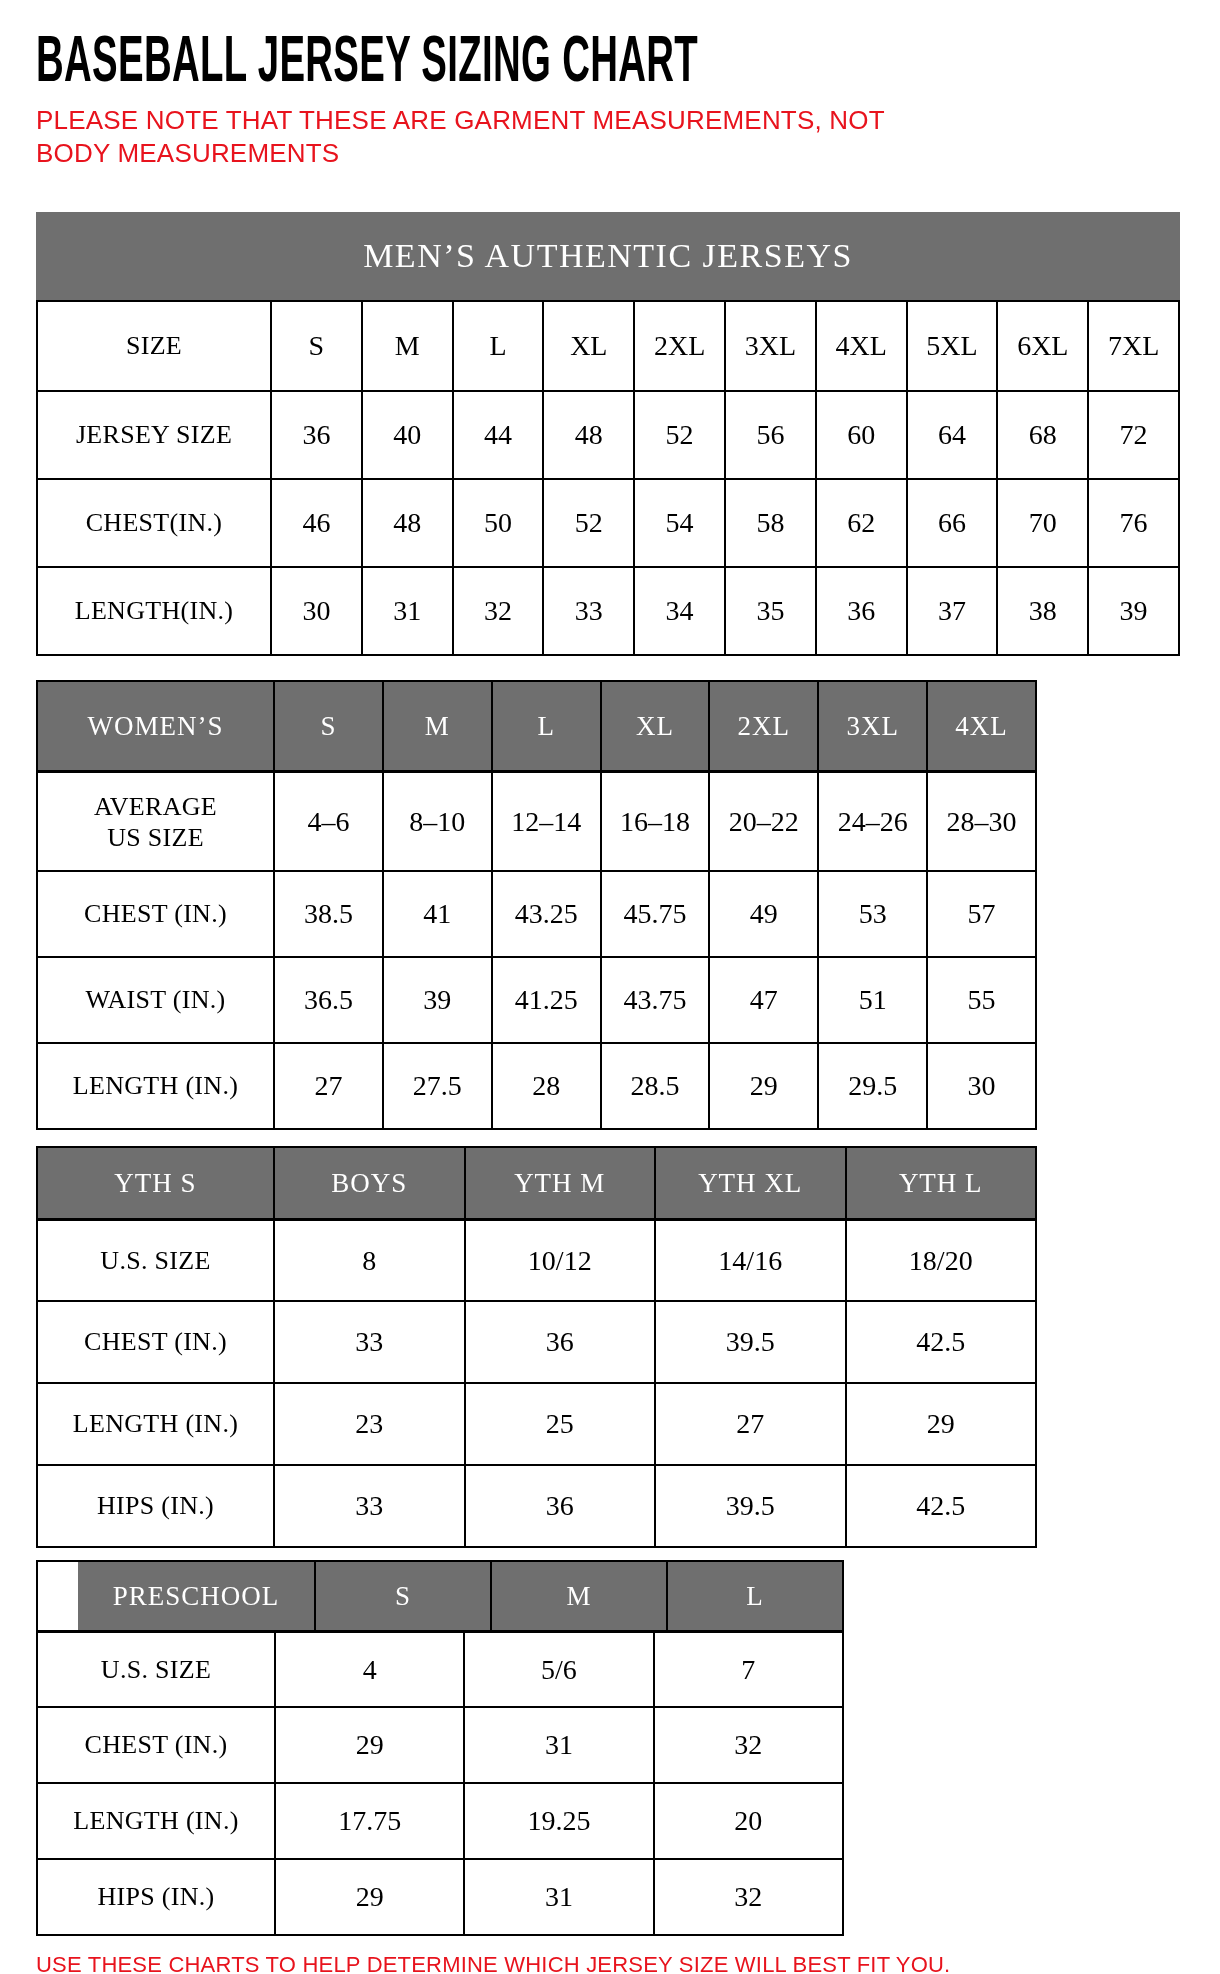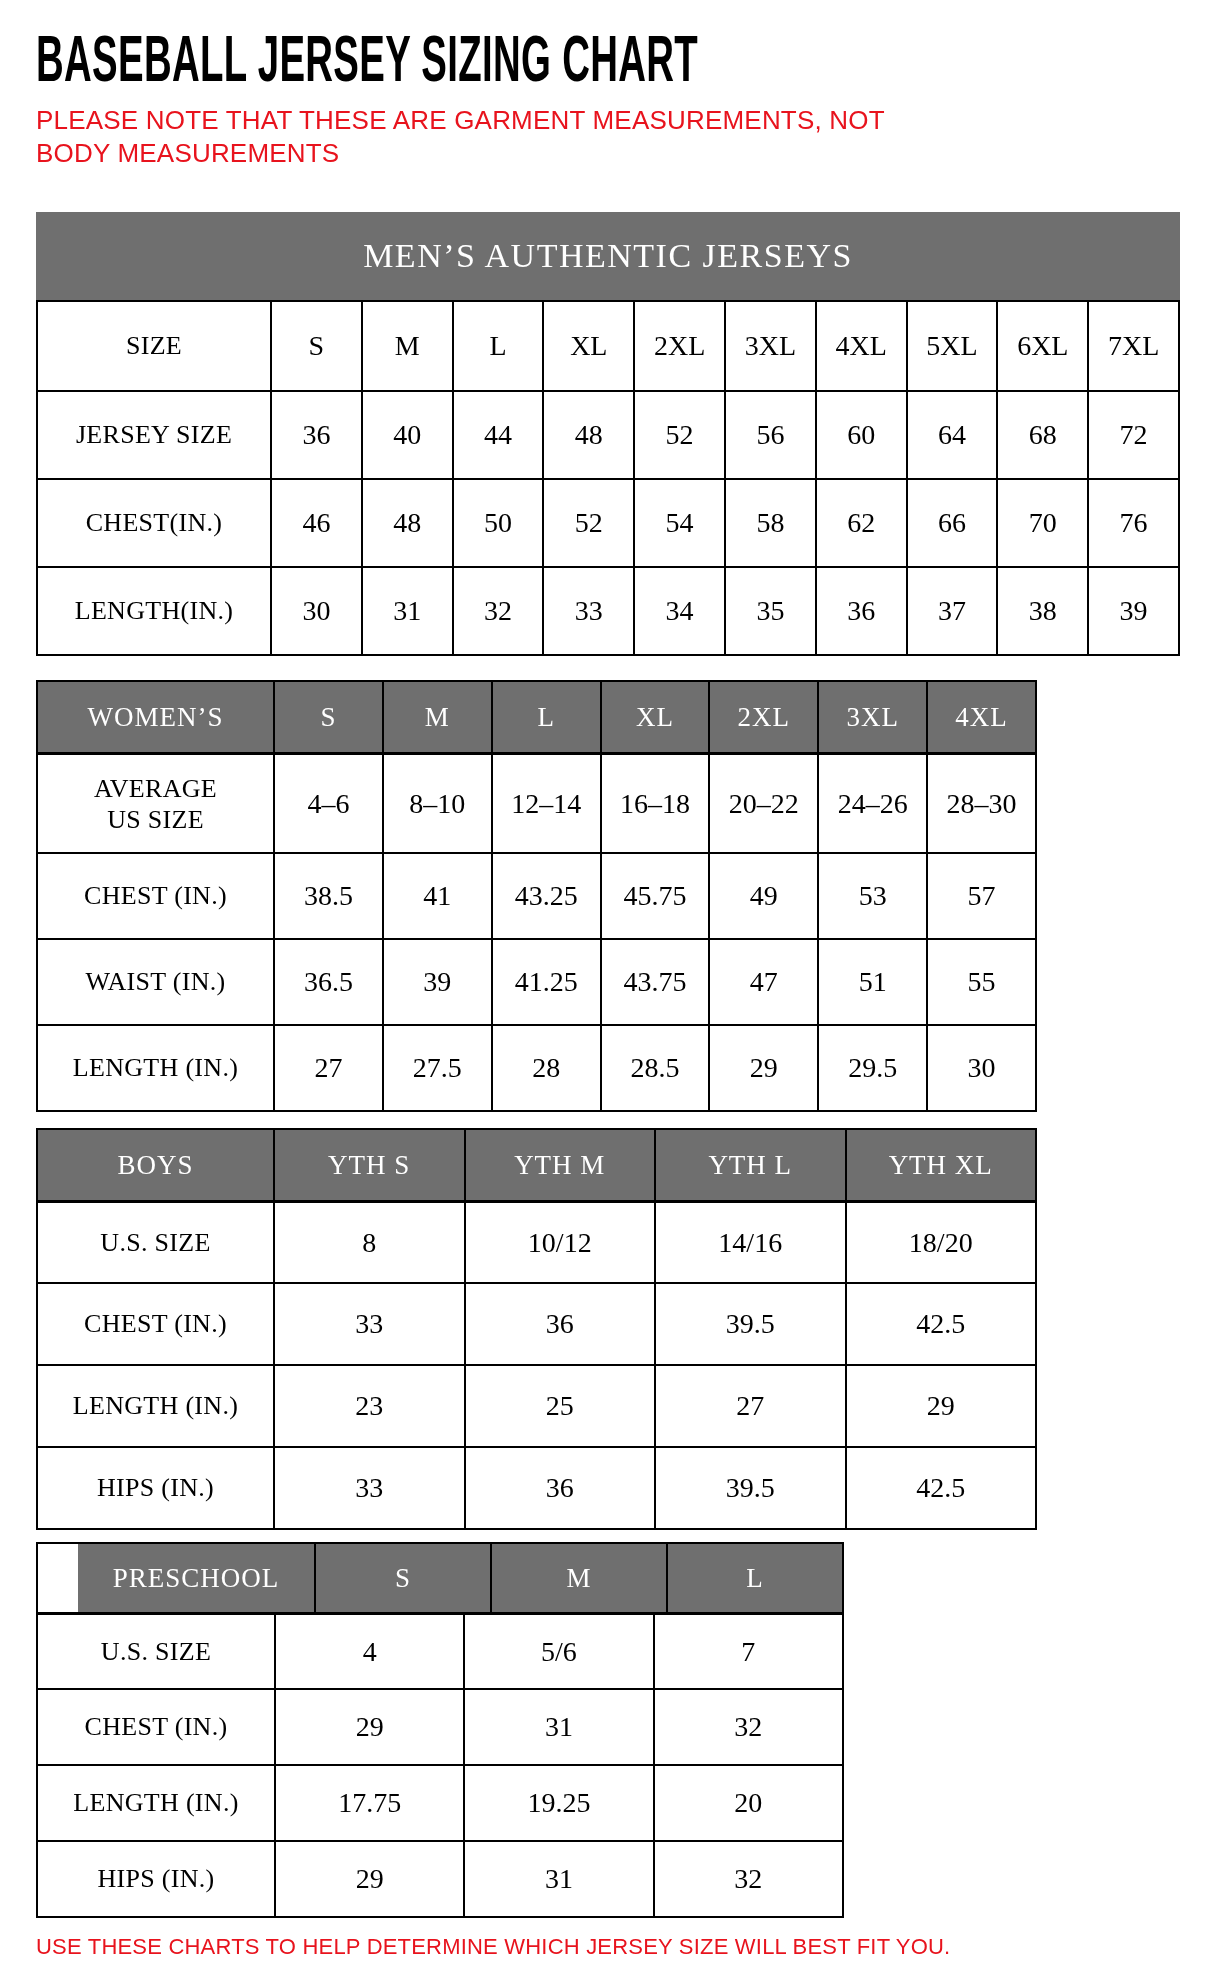"WOMEN’S" .t1 .row.hdr { height: 70px -> 88px }
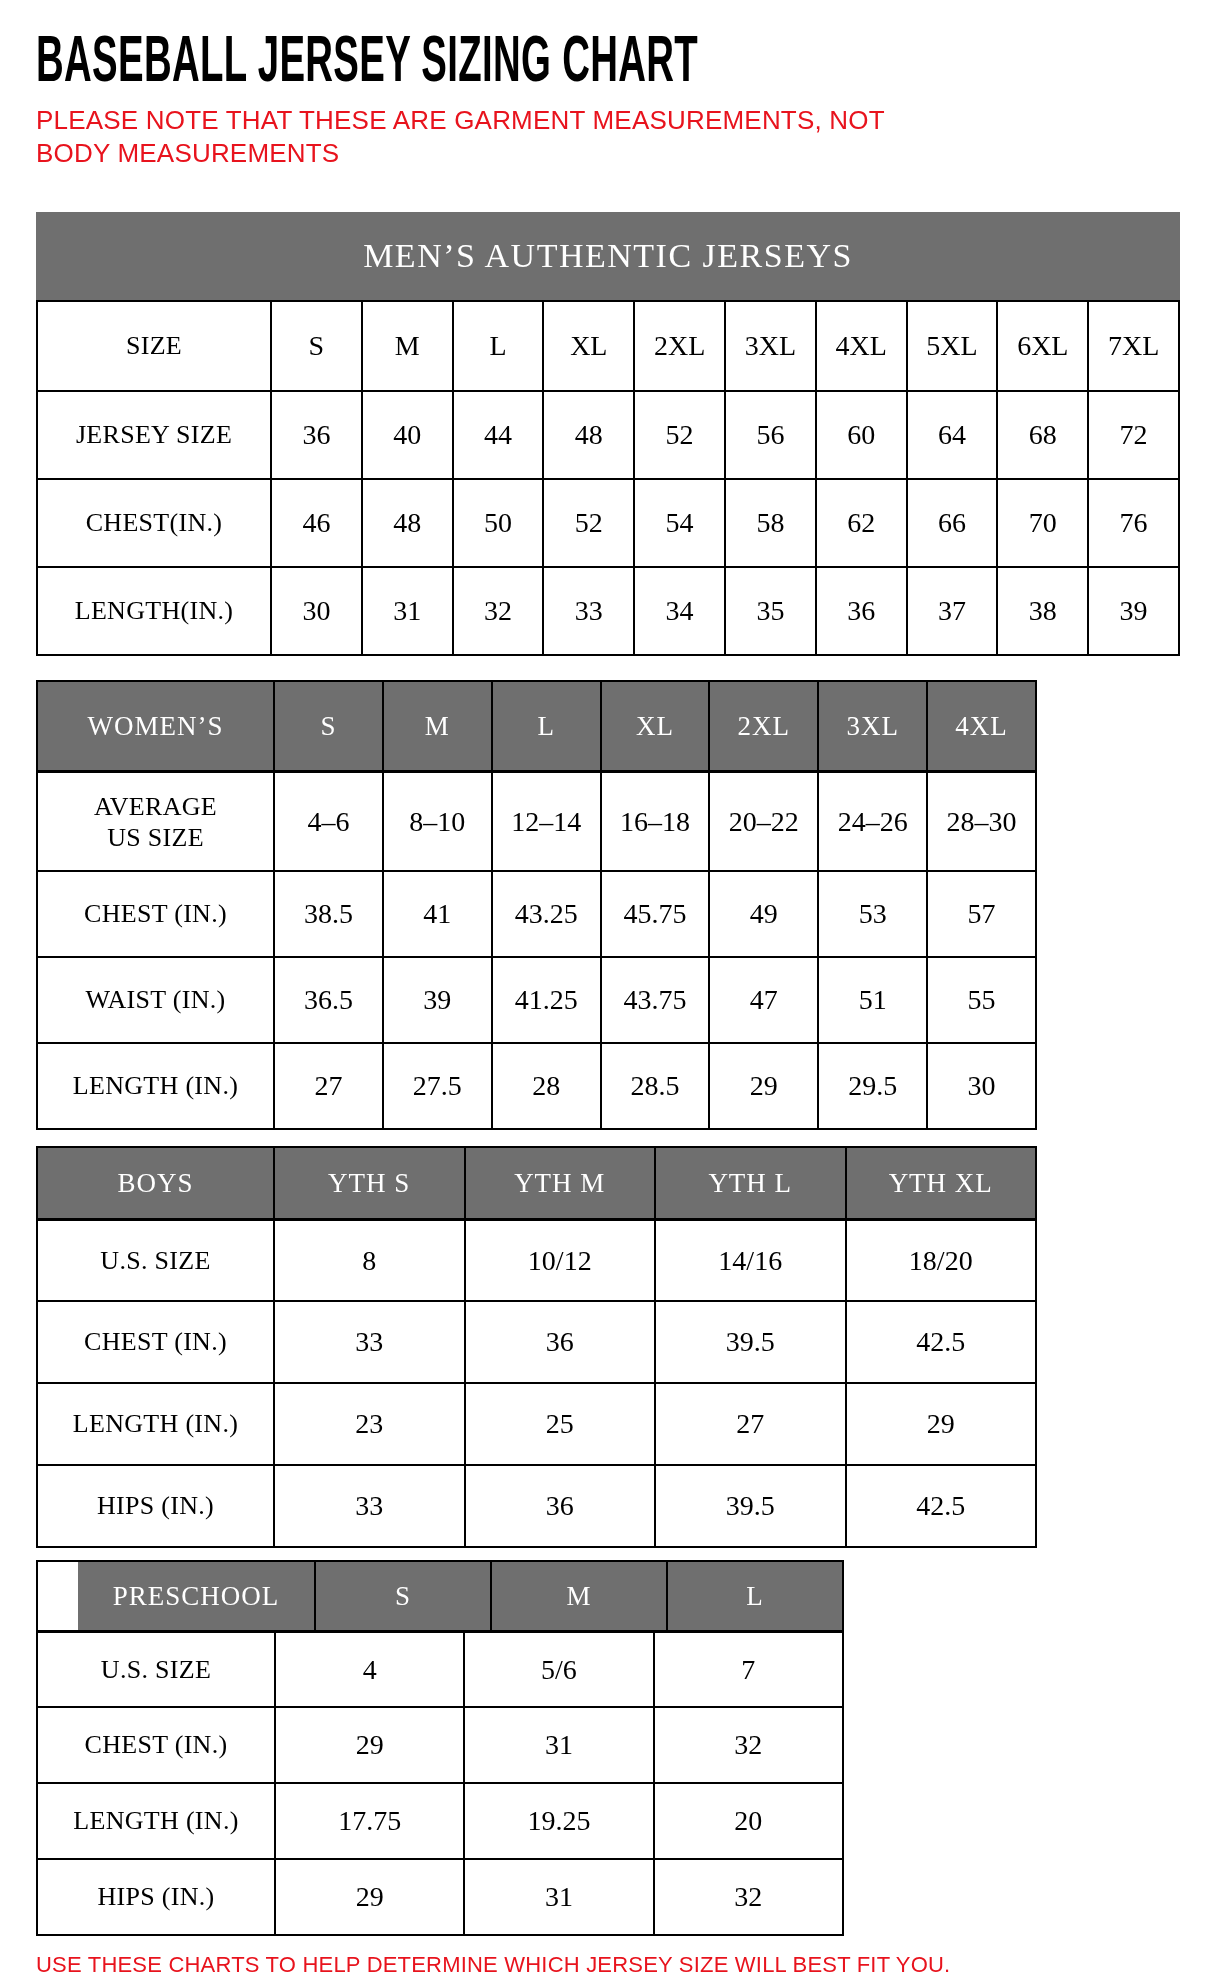"BOYS" div.cell { order: before "YTH S" -> after "YTH S" }
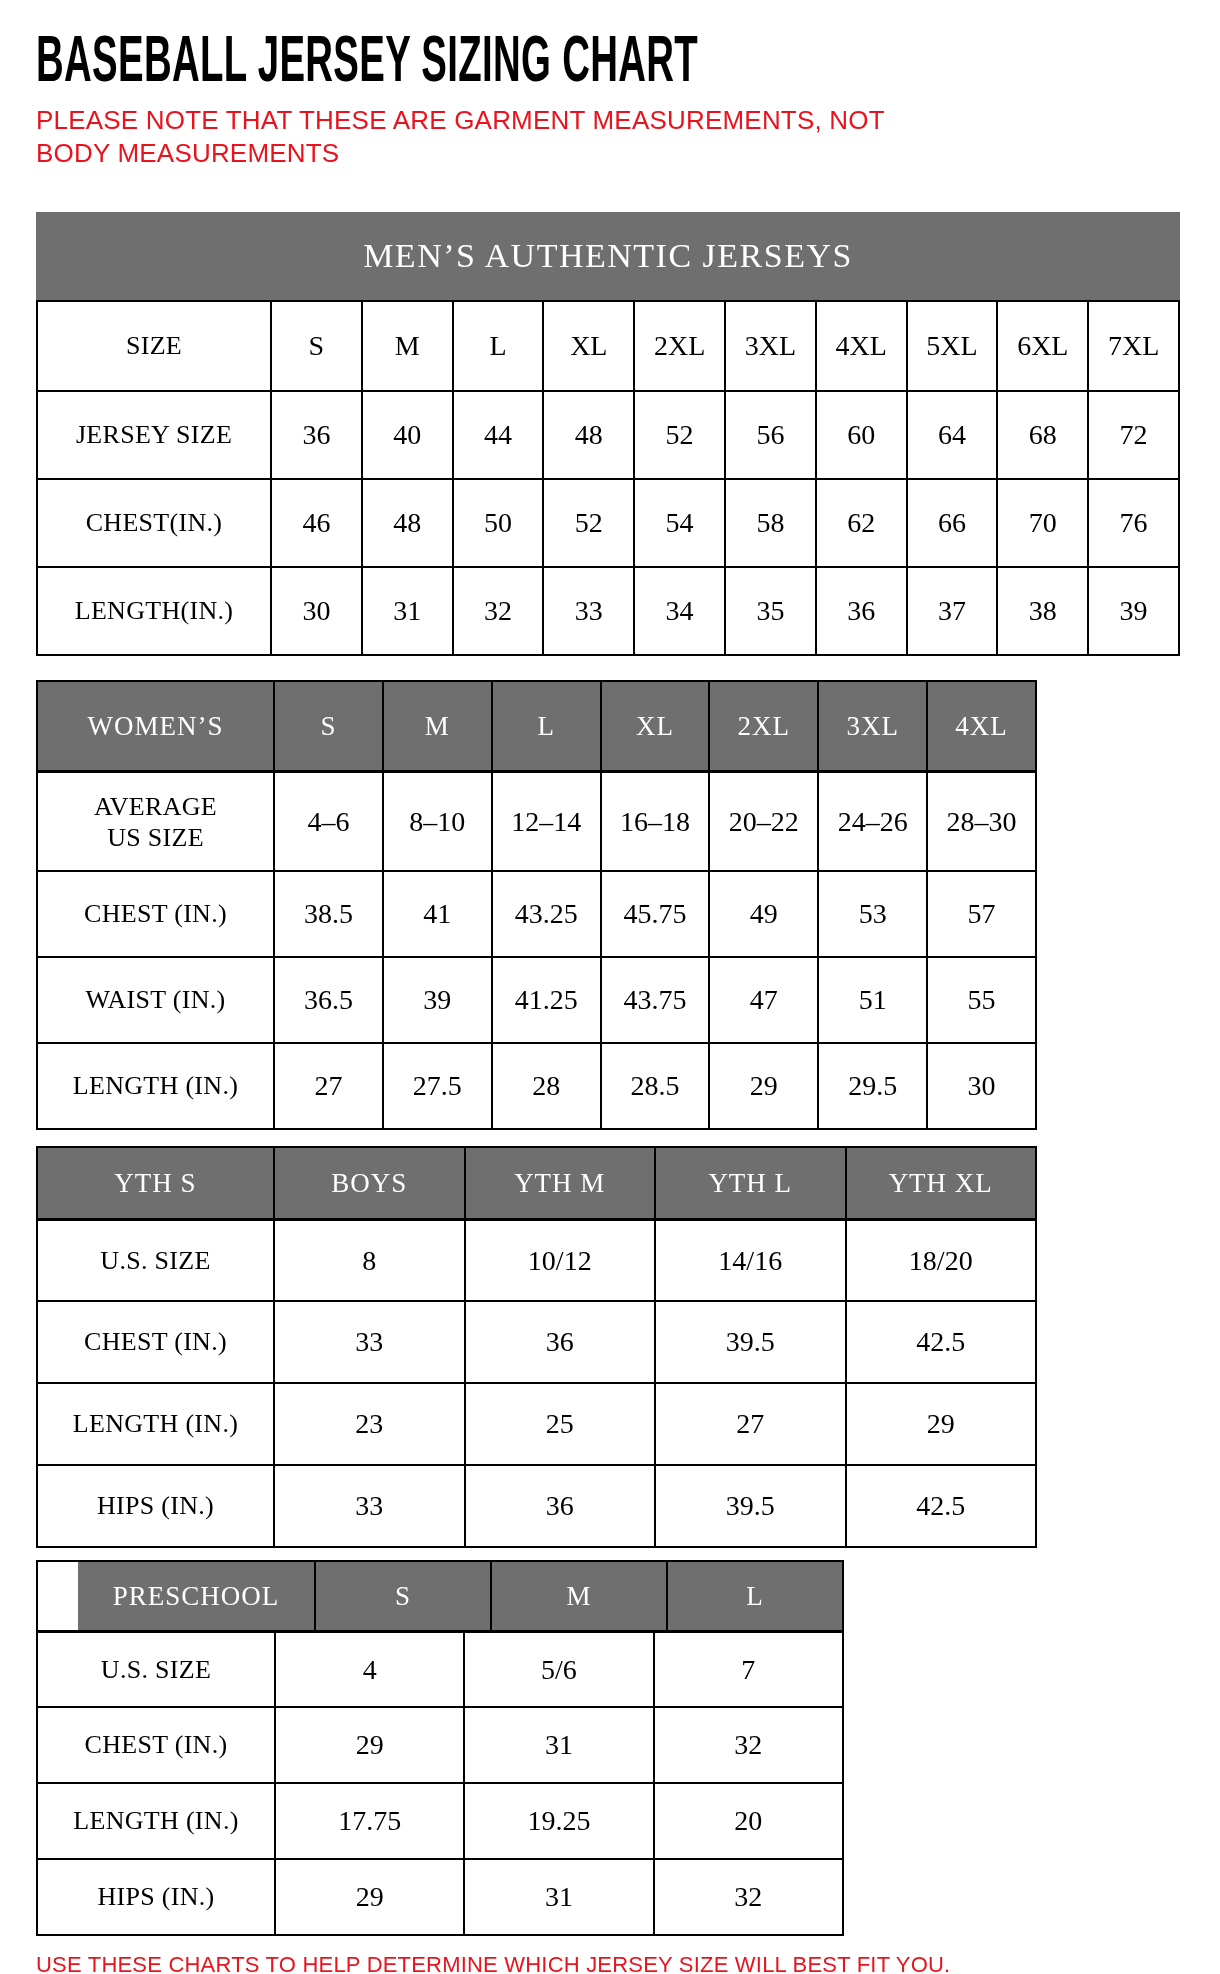"YTH L" div.cell { order: before "YTH XL" -> after "YTH XL" }
